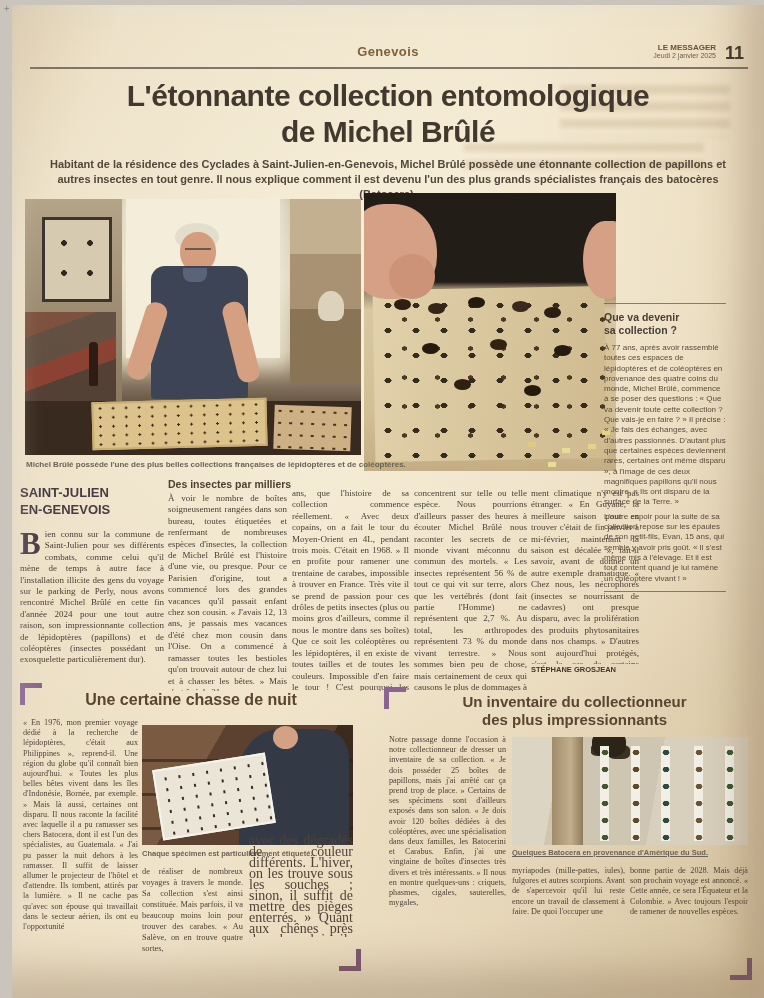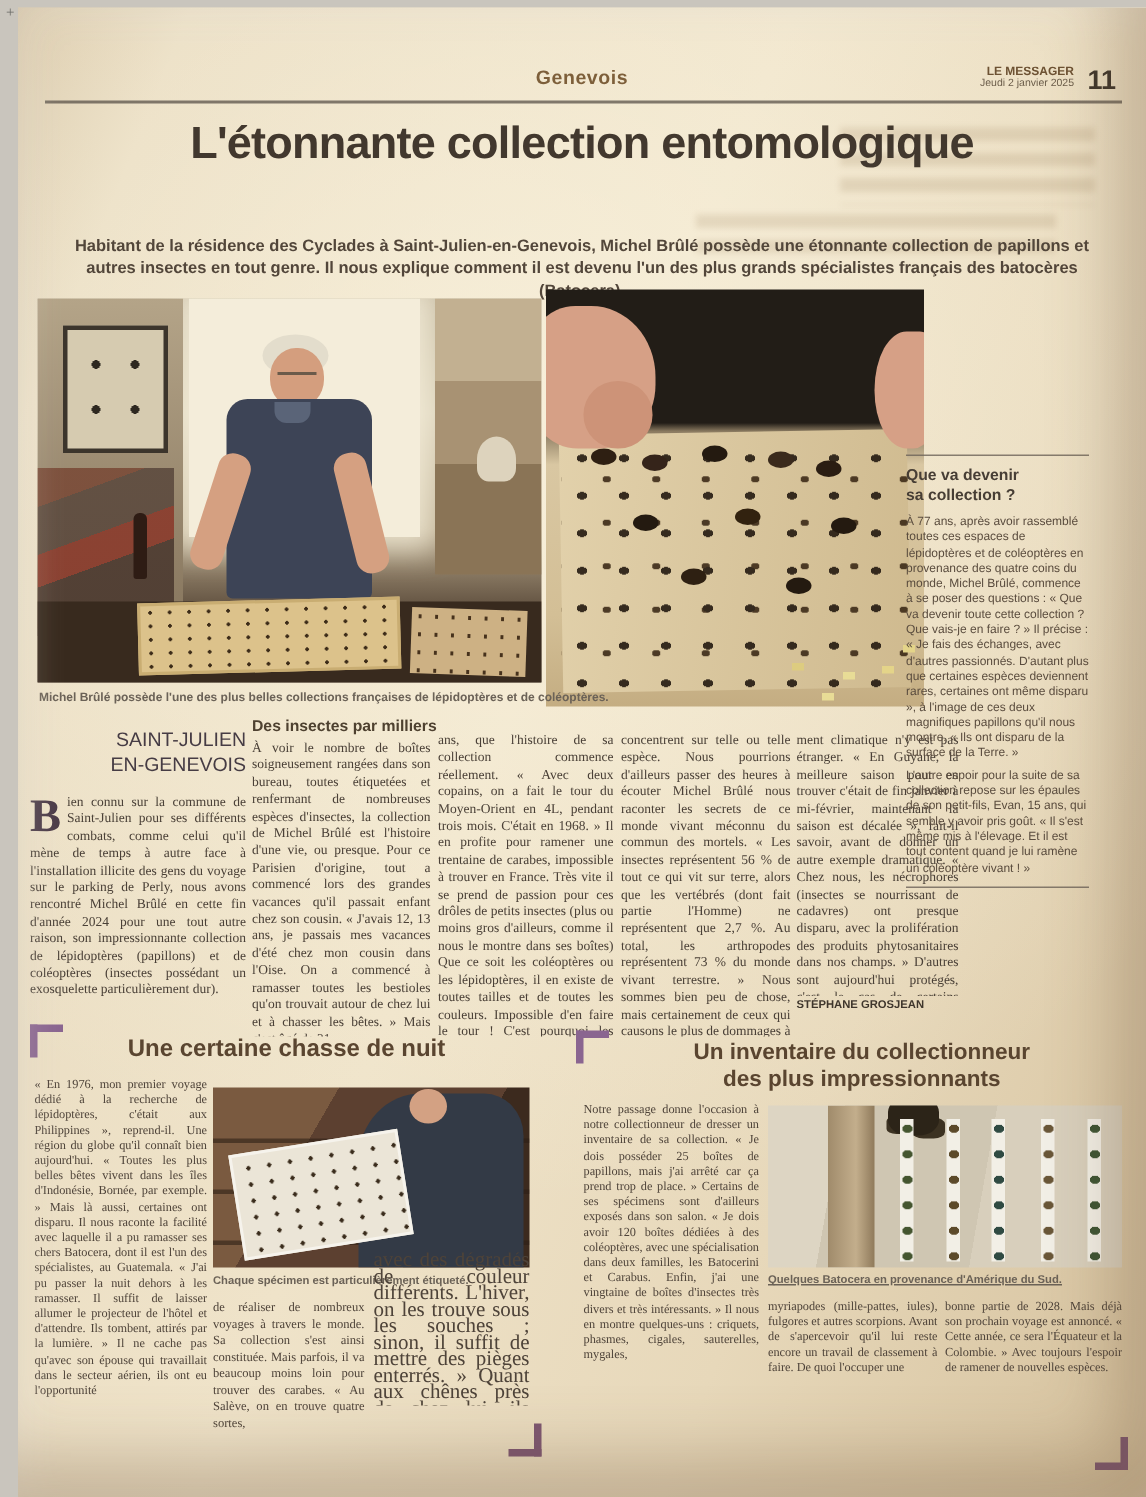"de Michel Brûlé" div { html: none -> <div>de Michel Brûlé</div> }
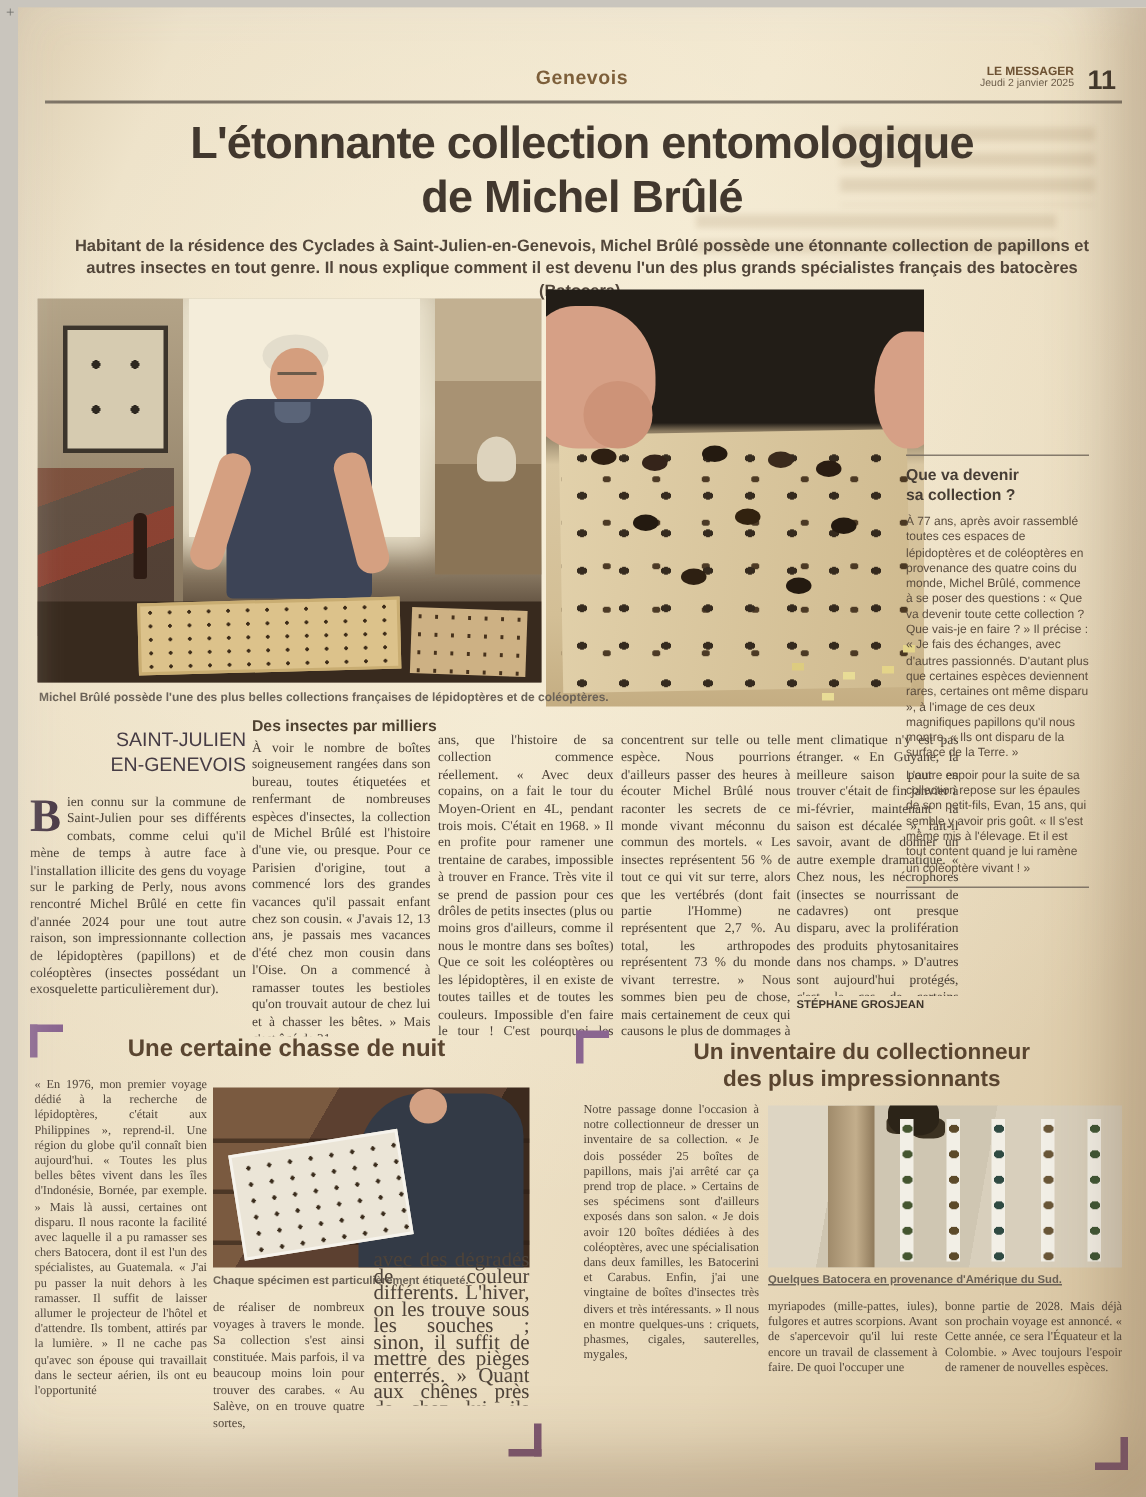"SAINT-JULIEN" div.abs { font-weight: normal -> bold; text-align: right -> left }
